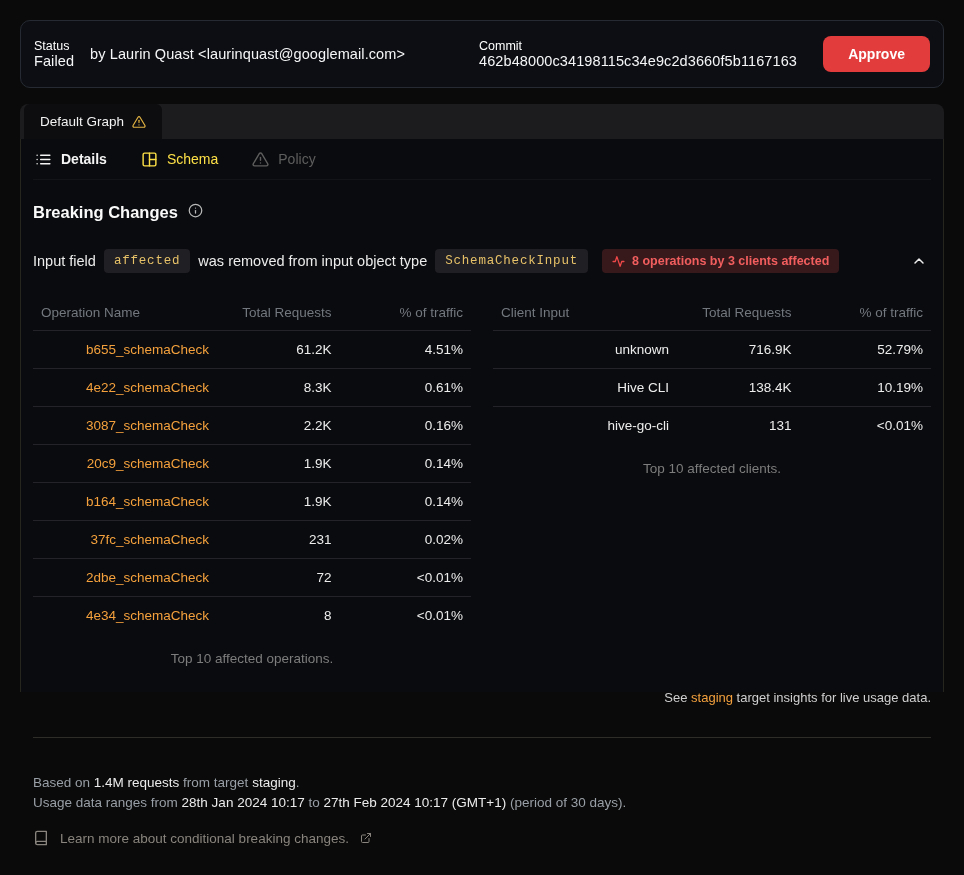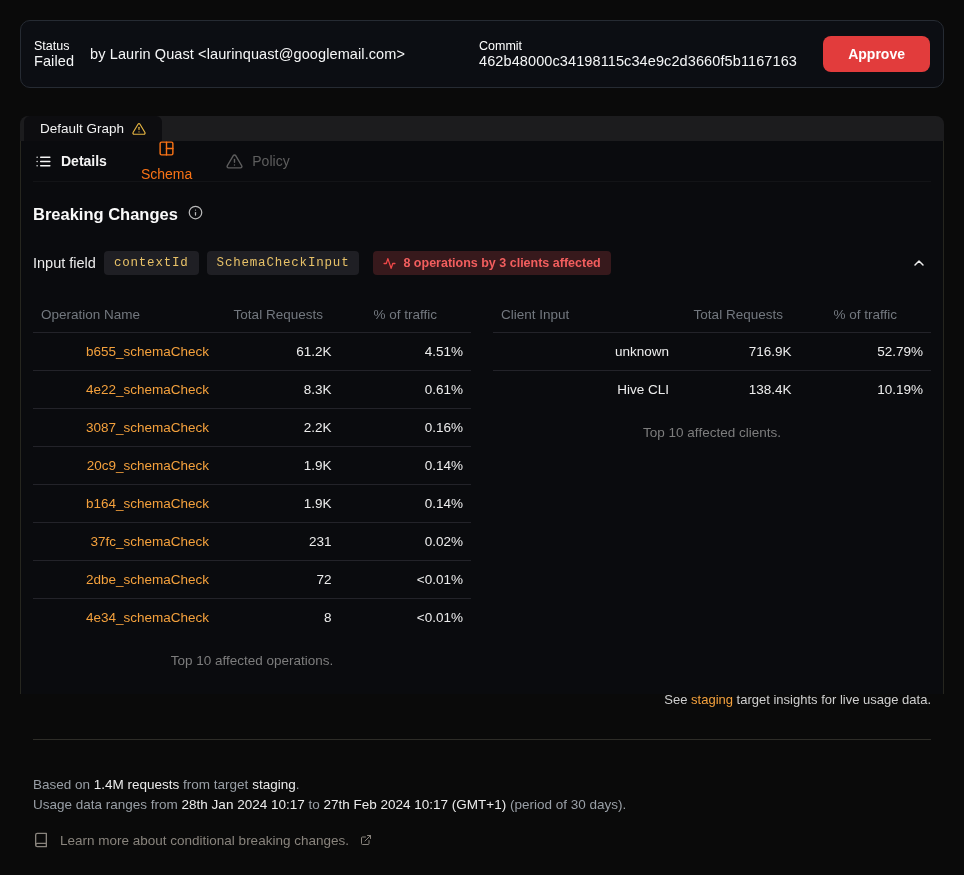"Default Graph" .tab-strip { height: 25px -> 35px; margin: 28px 20px 0 20px -> 16px 20px 0 20px }
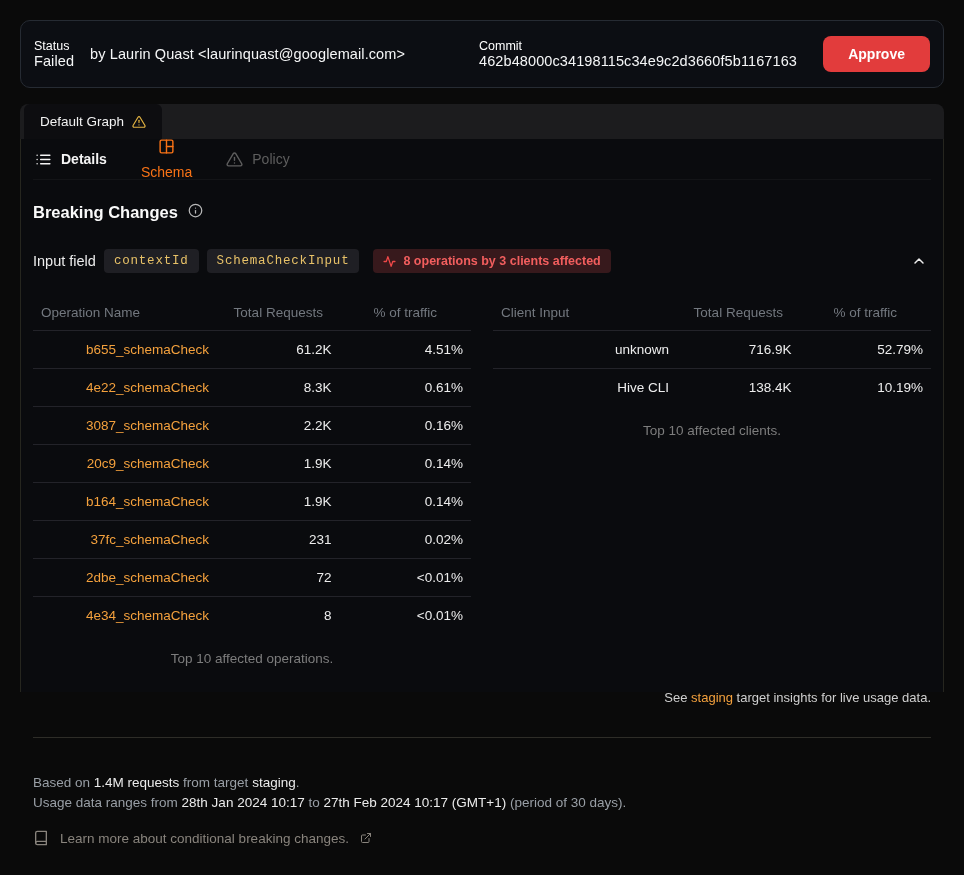"Schema" .subnav-item.idle { color: #f97316 -> #fde047; flex-direction: column -> none }
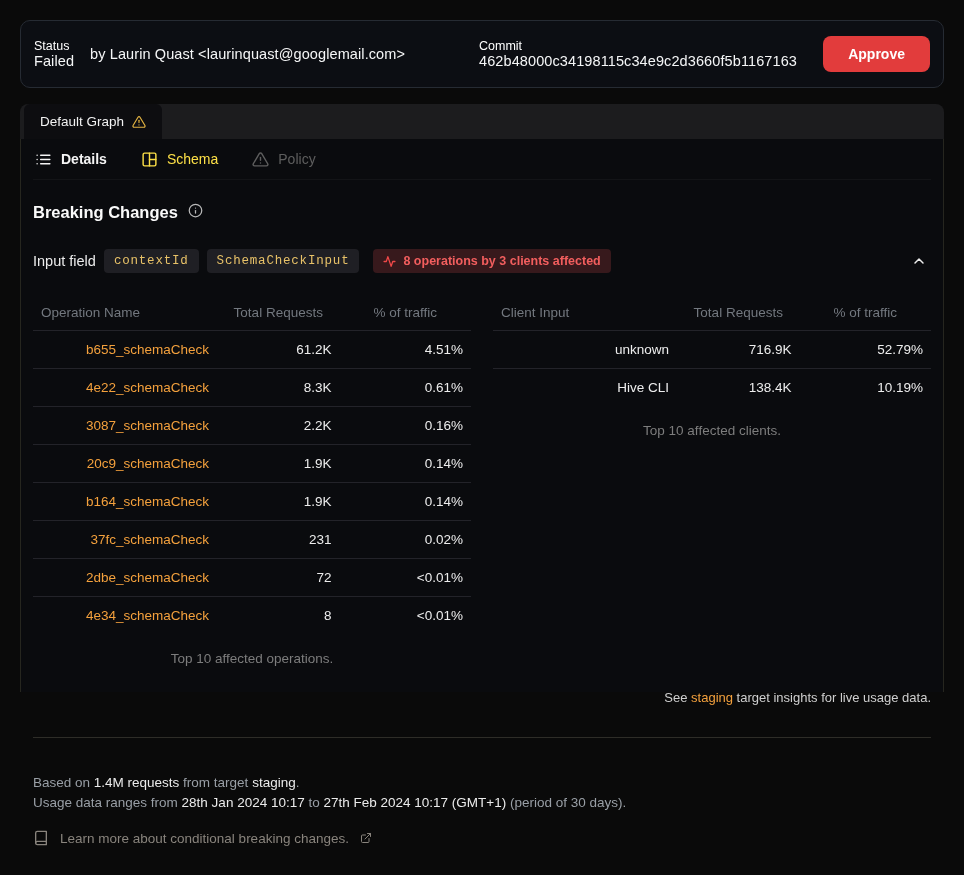"contextId" span.code-chip { text: contextId -> affected }
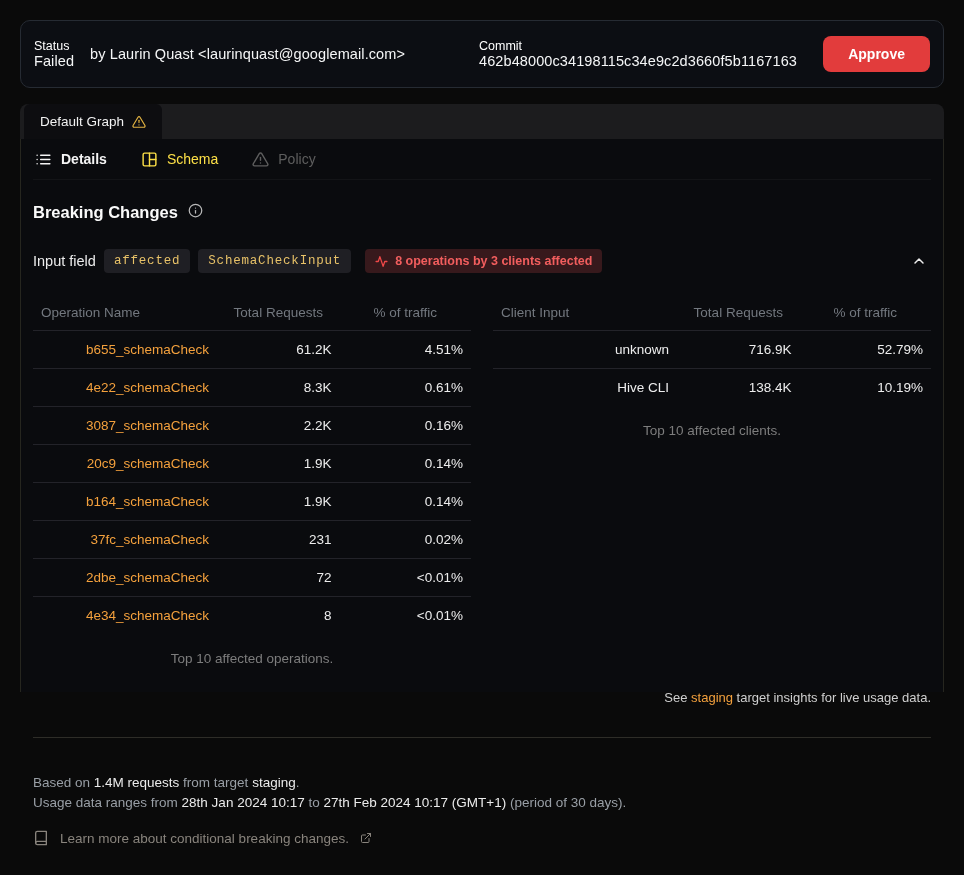"was removed from input object" span.change-text { html: none -> <span>was removed from input object type</span> }
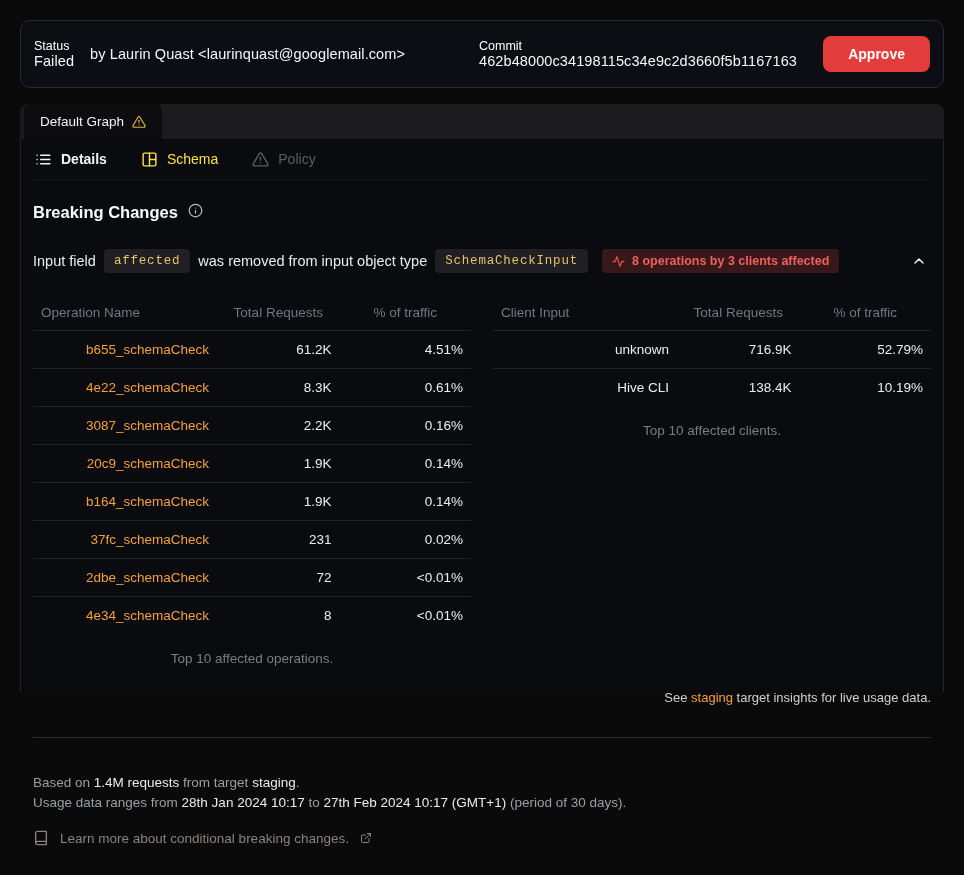"Total Requests" th { text-align: none -> right }
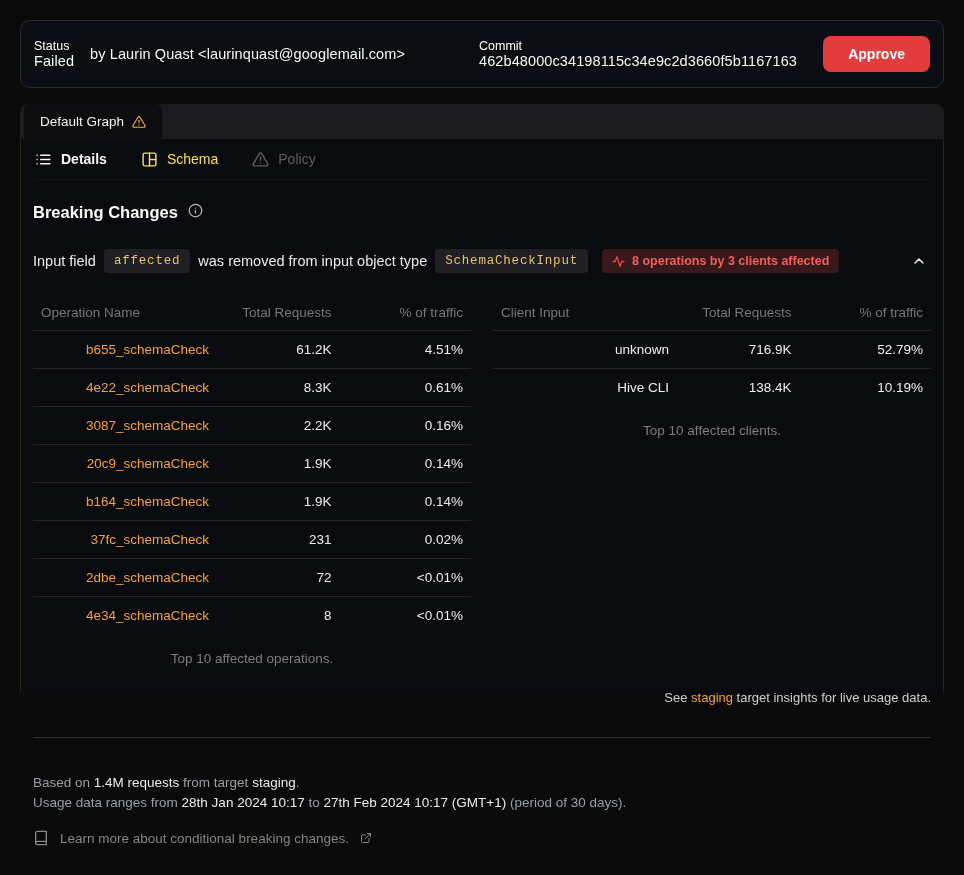"hive-go-cli" tr { html: none -> <tr> <td>hive-go-cli</td> <td>131</td> <td>&lt;0.01%</td> </tr> }
